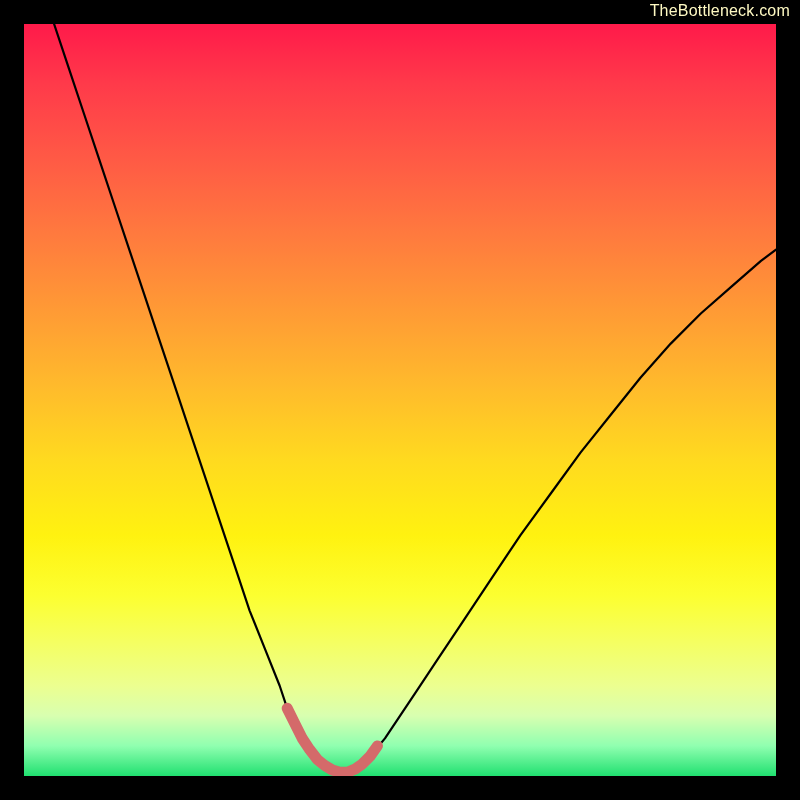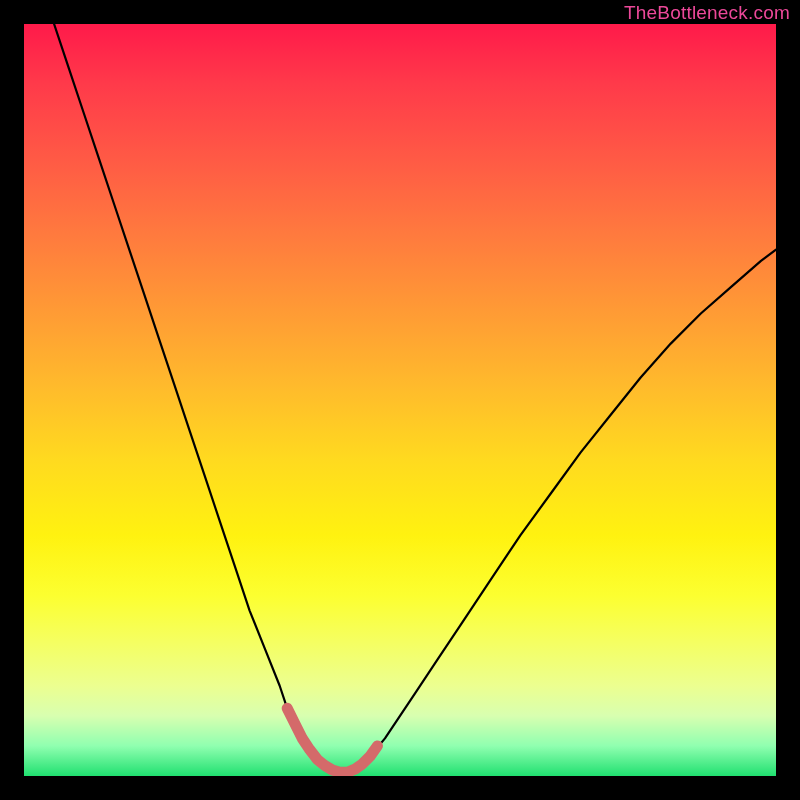"TheBottleneck.com" .watermark { color: #ec4899 -> #fef9c3; font-size: 19px -> 16px }
